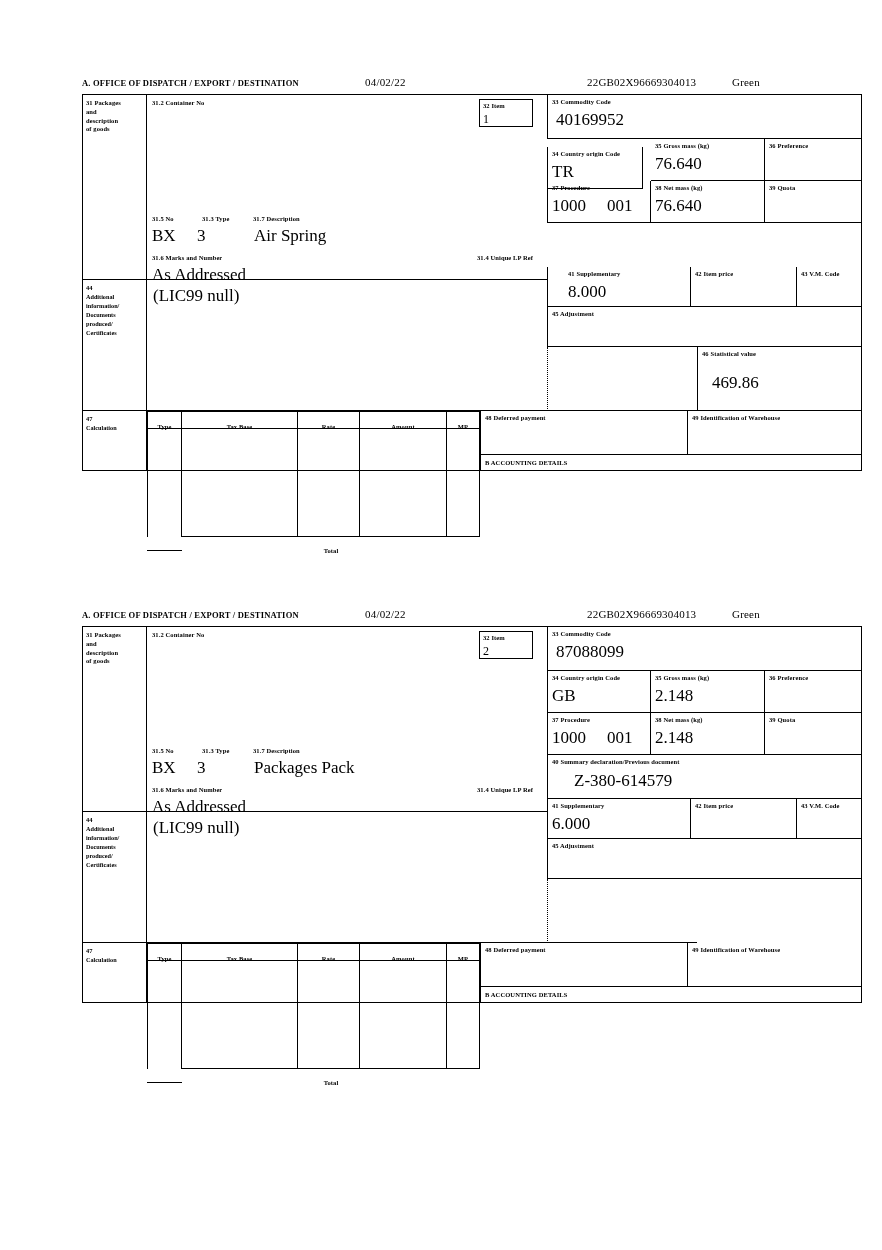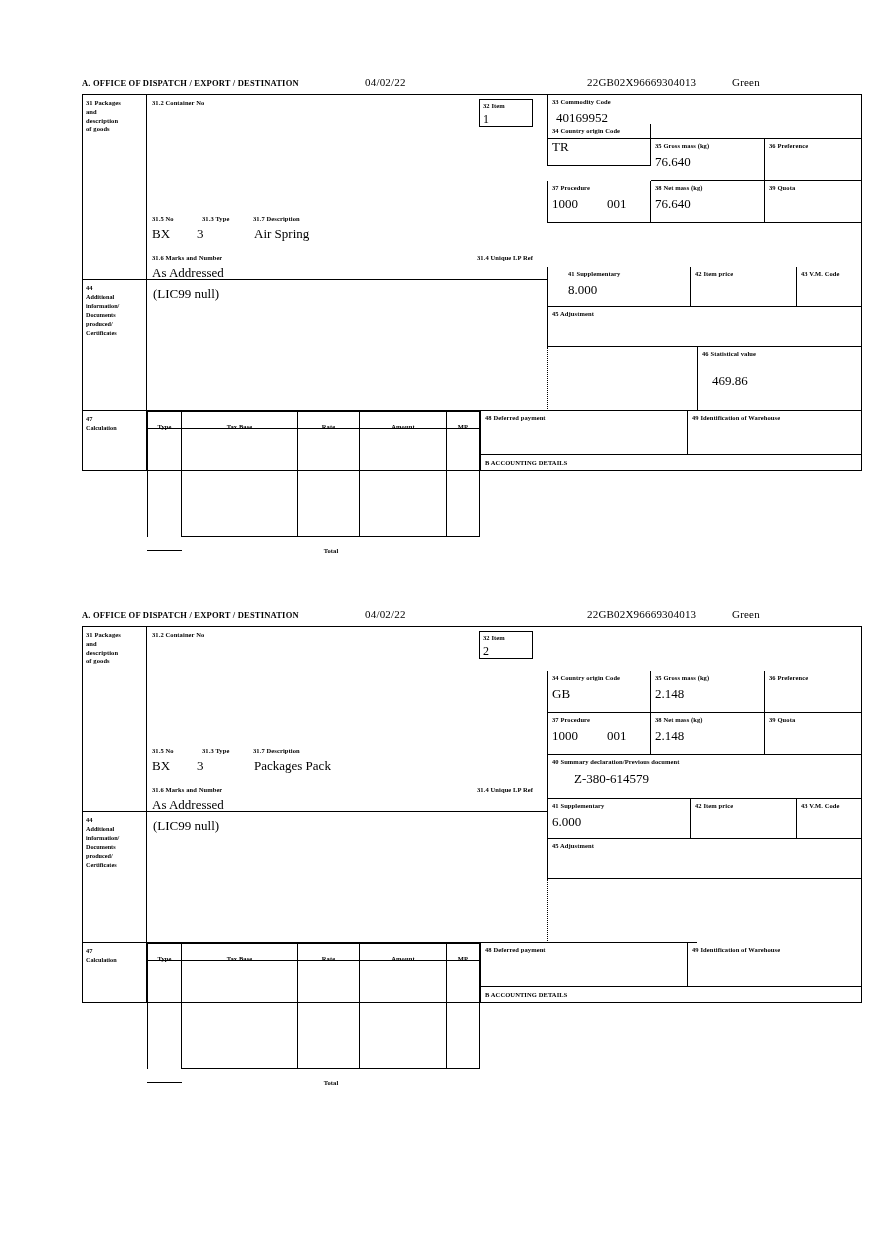"40169952" .val { font-size: 13px -> 17px }
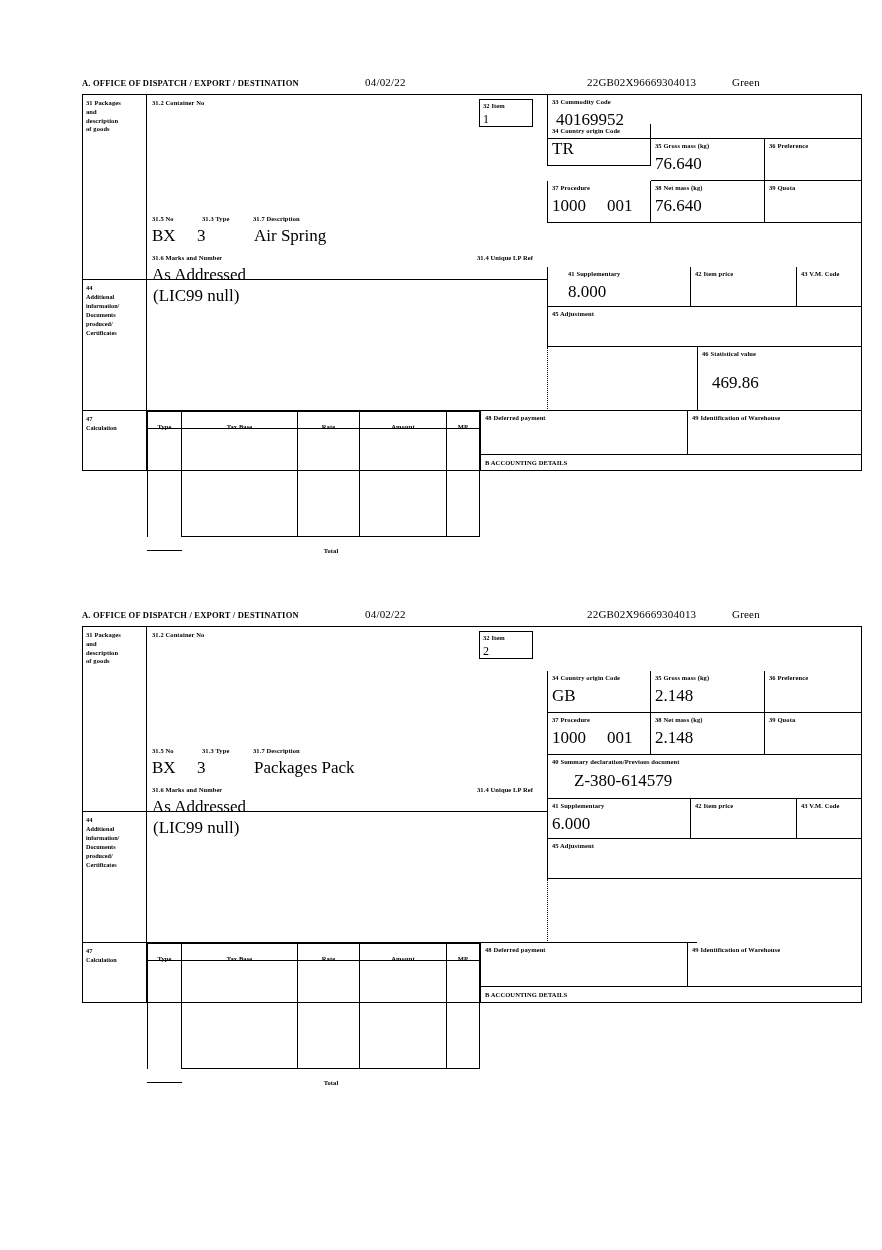"TR" div.cell { top: 29px -> 52px; width: 104px -> 96px }
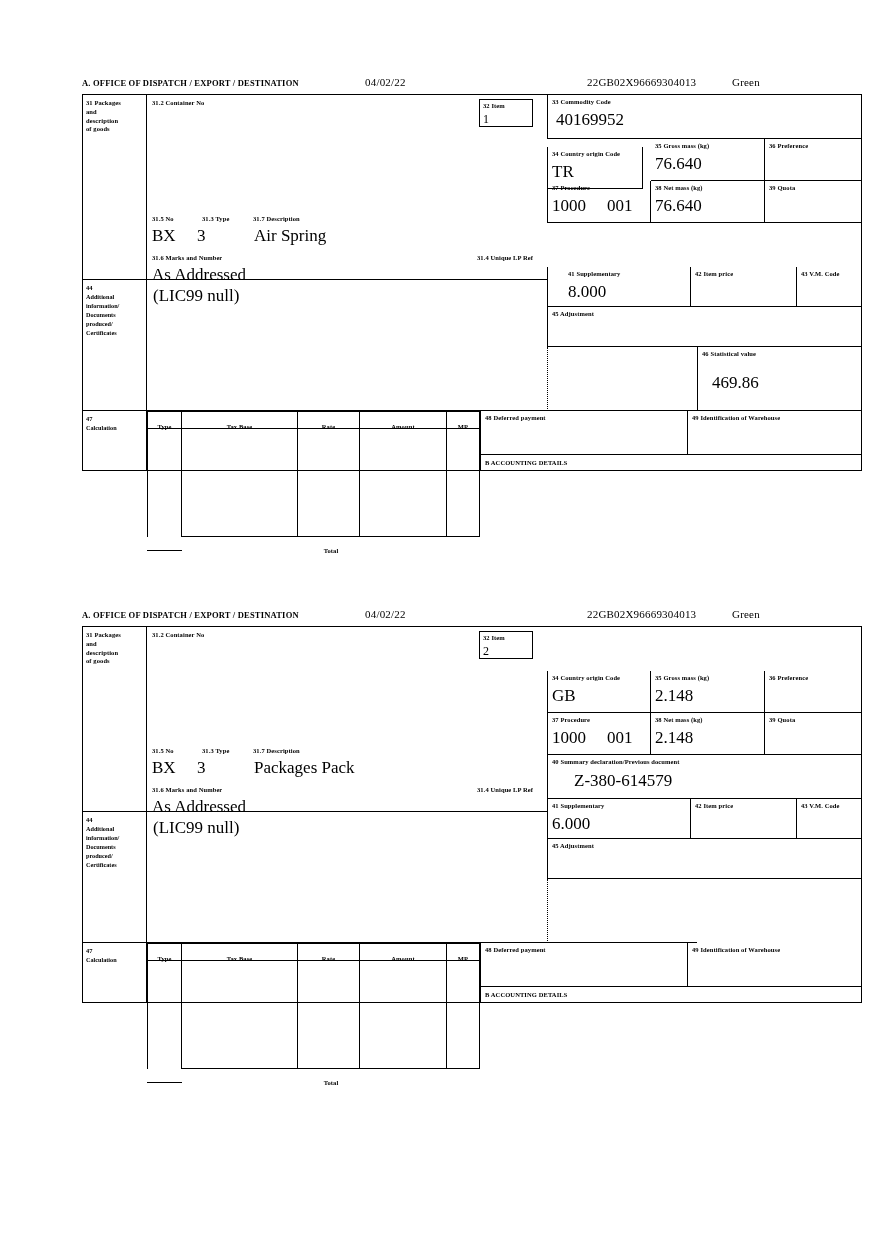"87088099" div.cell { html: none -> <div> <div>33 Commodity Code</div> <div>87088099</div> </div> }
